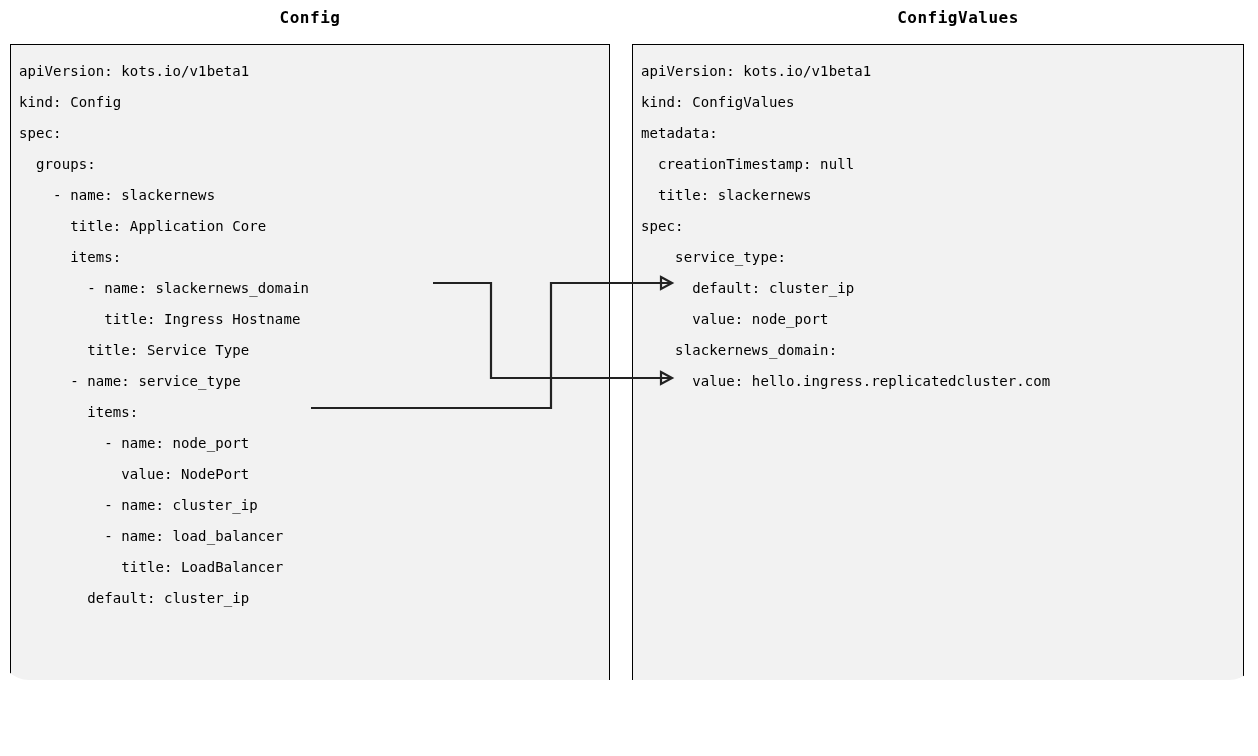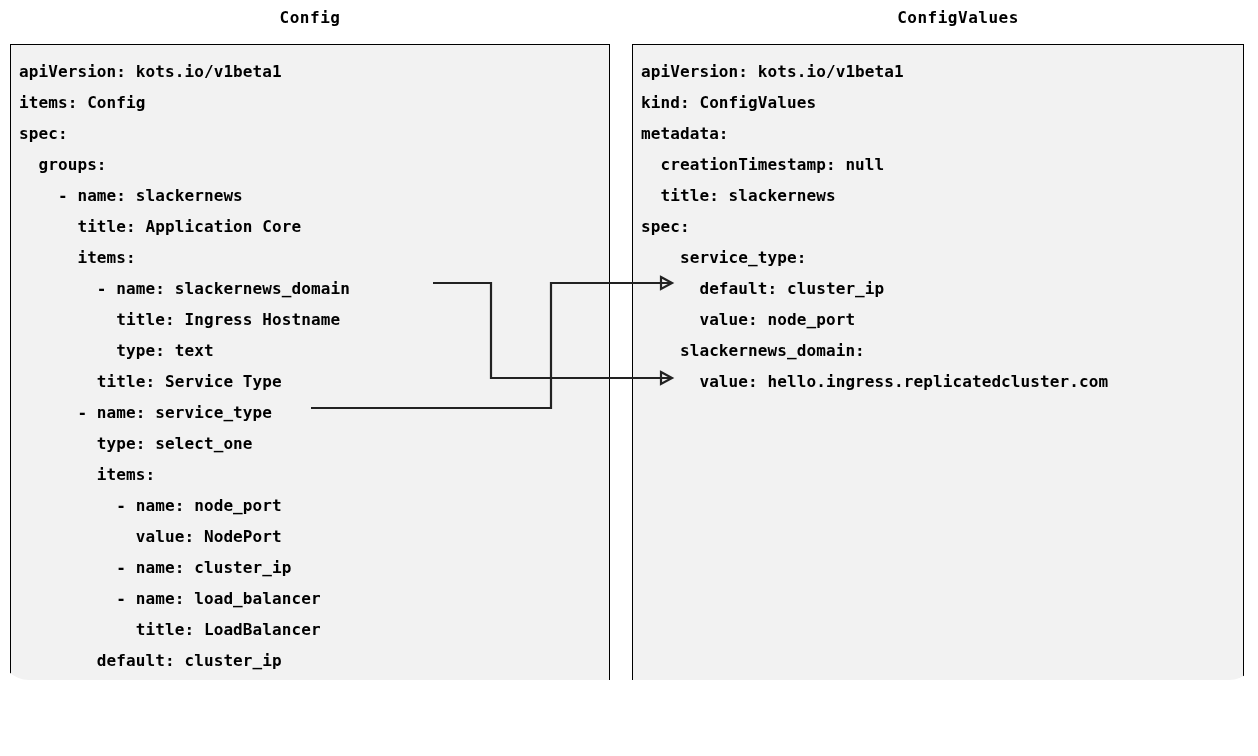"apiVersion: kots.io/v1beta1" .code-line { font-size: 16px -> 14px; font-weight: bold -> normal }
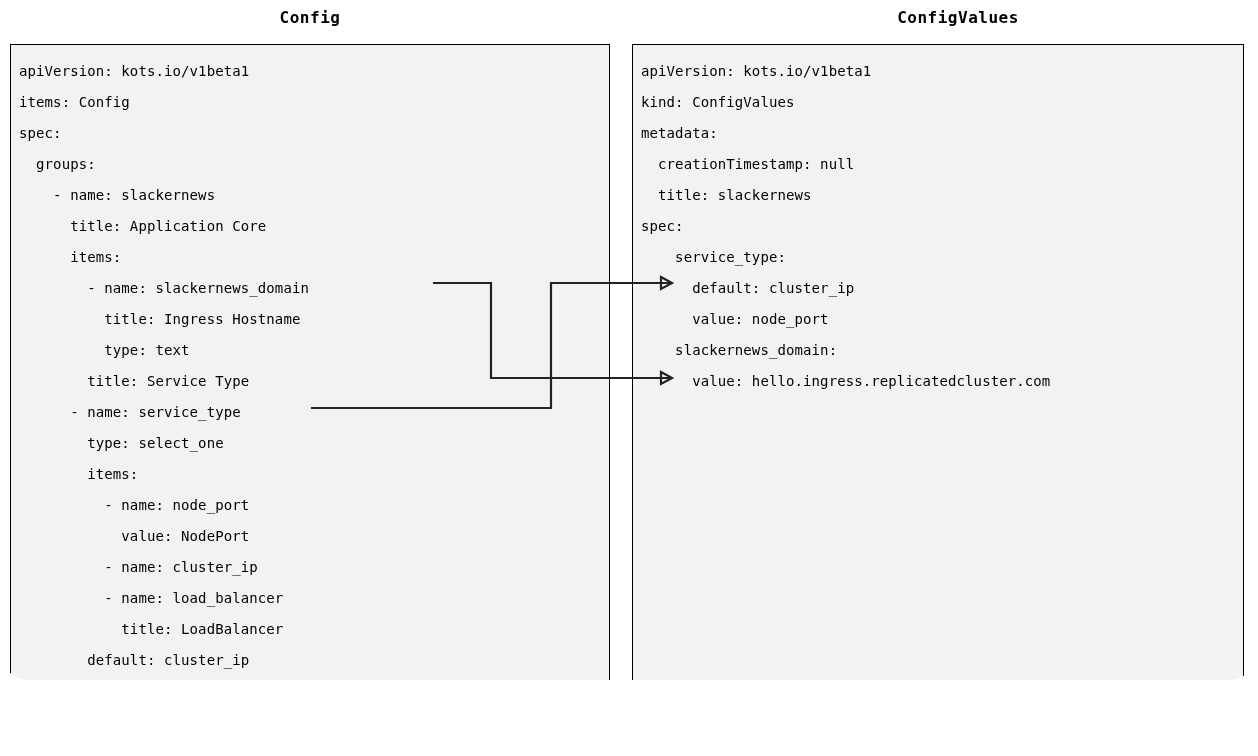"items: Config" div.code-line { text: items -> kind }
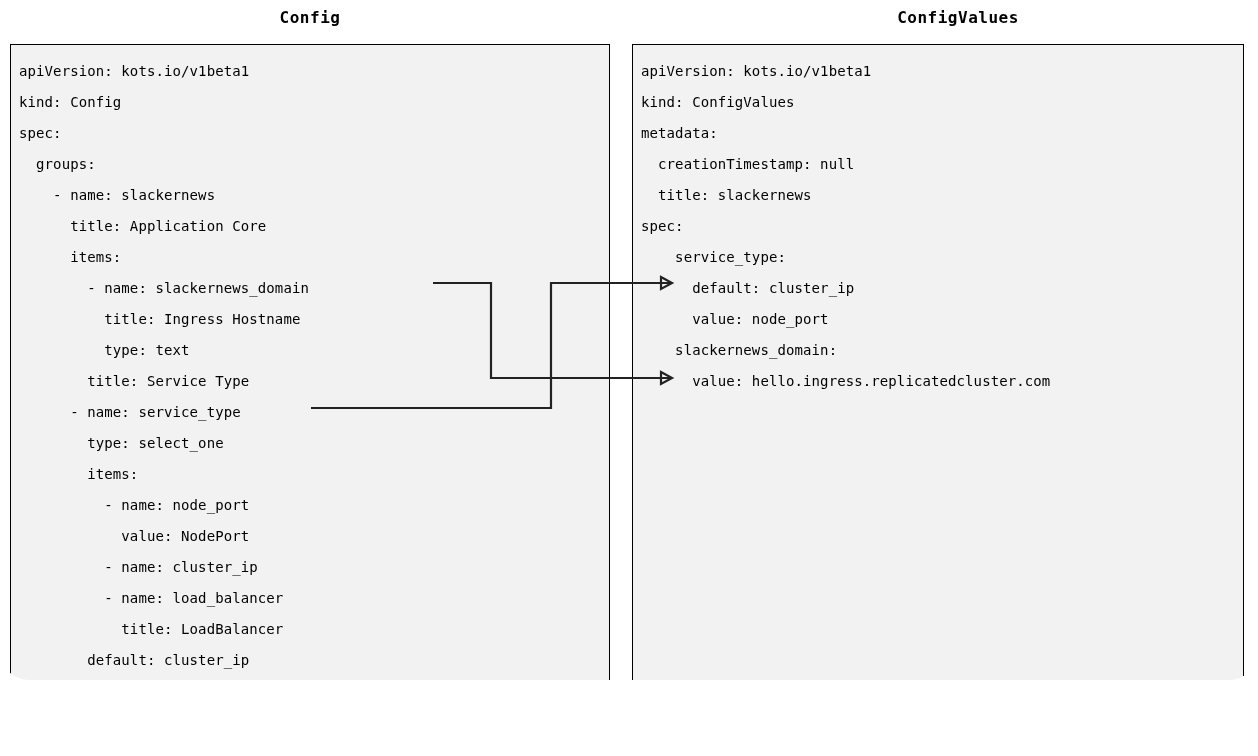"type: text" div.code-line { html: <div> type: text</div> -> none }
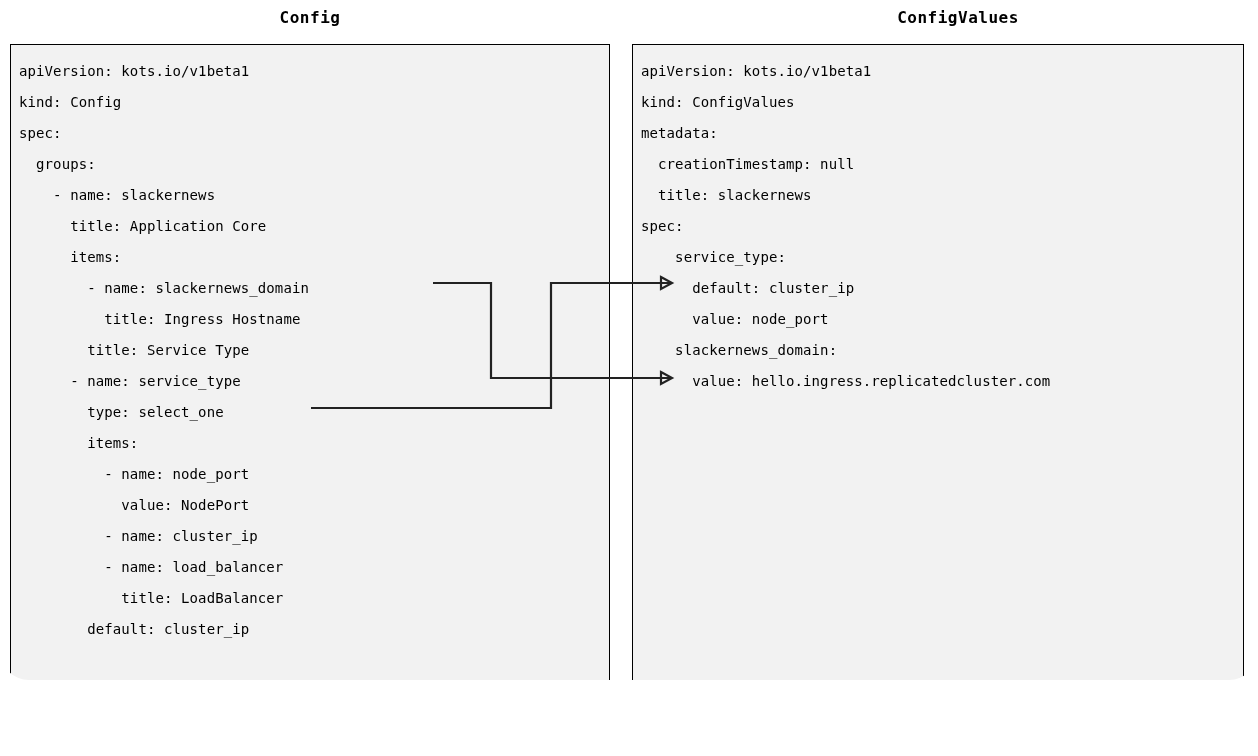"type: select_one" div.code-line { html: <div> type: select_one</div> -> none }
